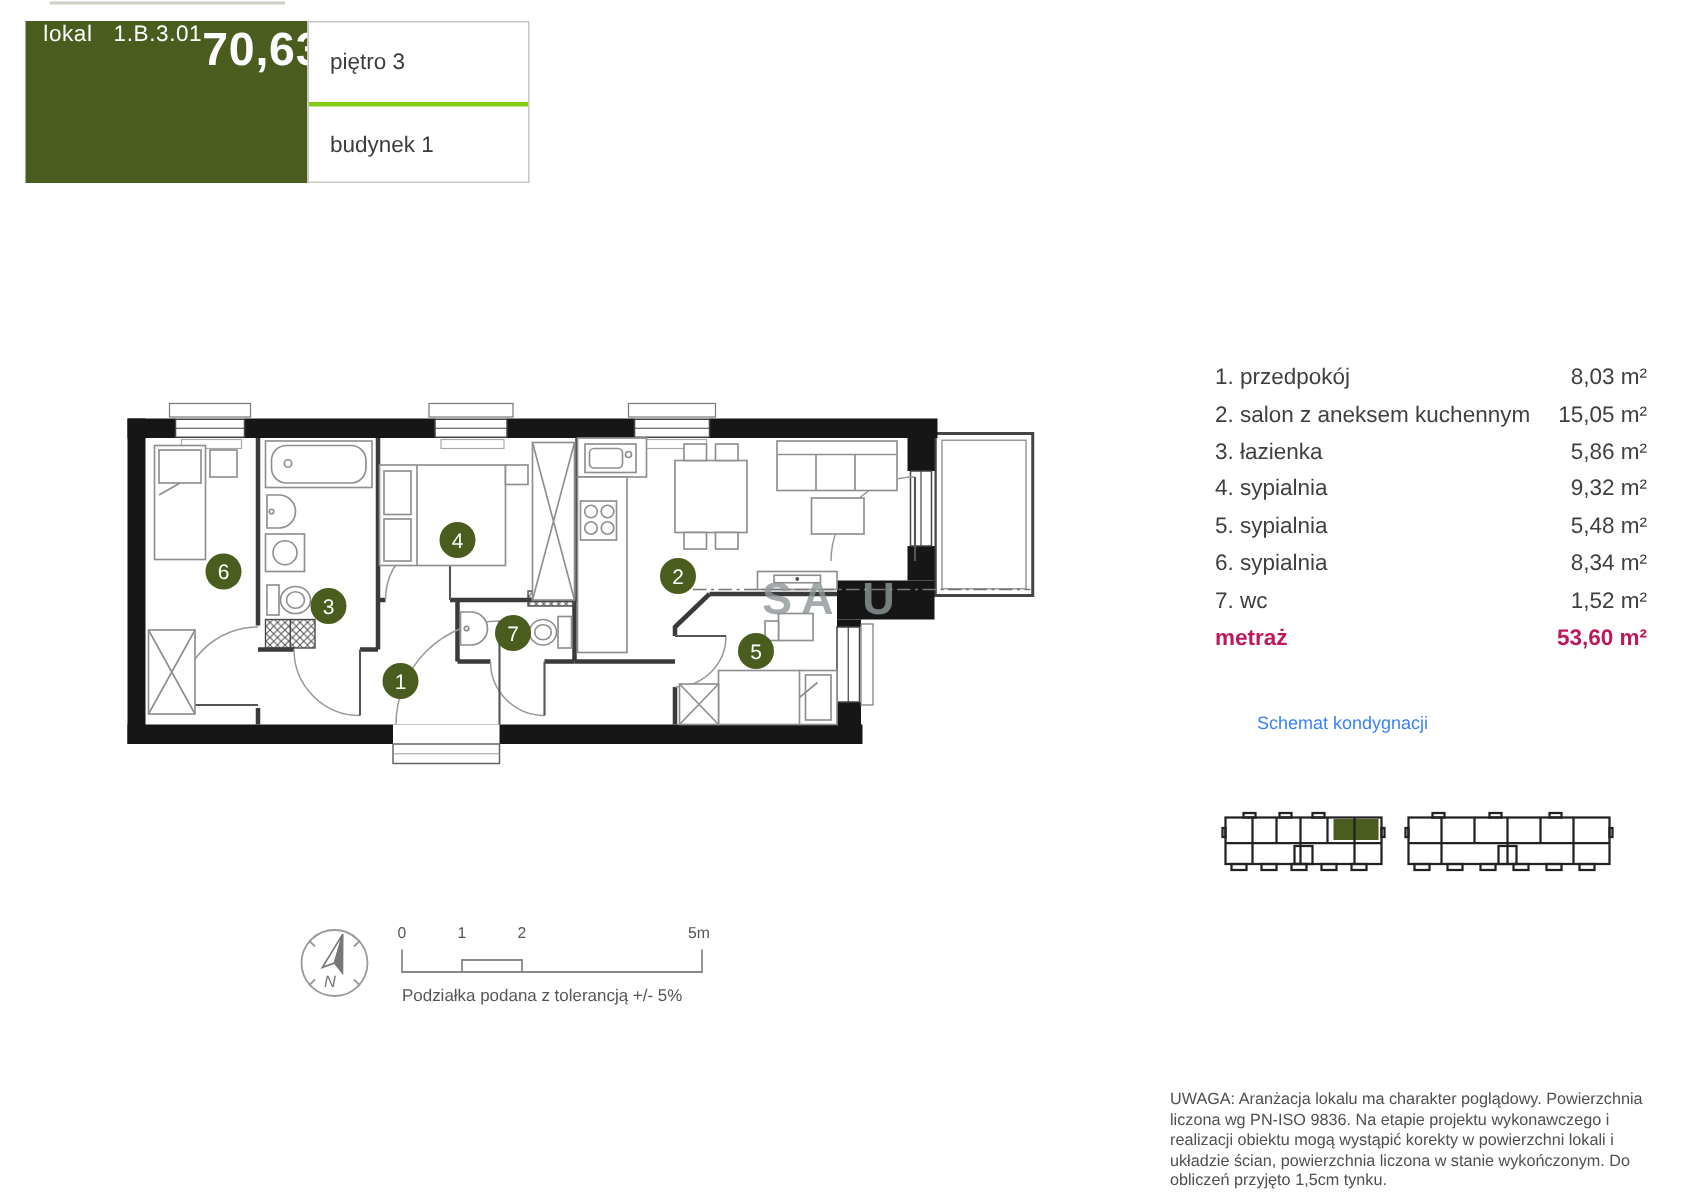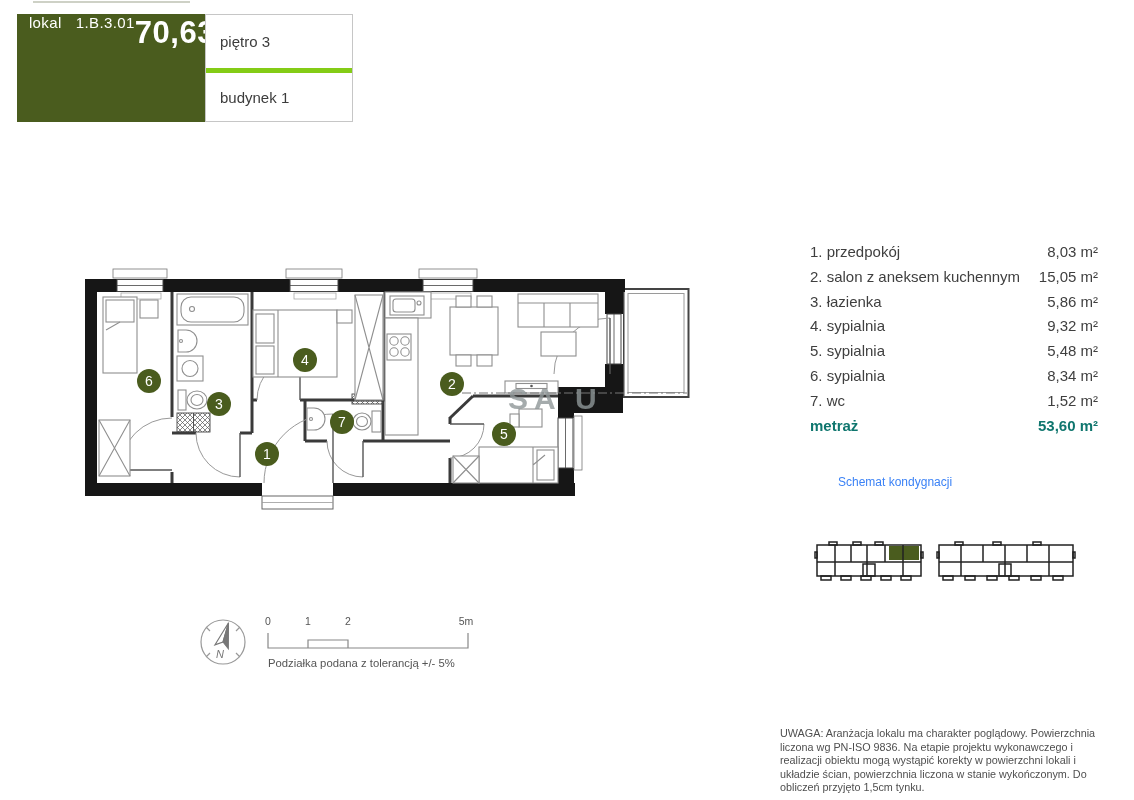"budynek 1" .cell + .cell { border-top: 5px solid #84cc16 -> 3px solid #84cc16 }
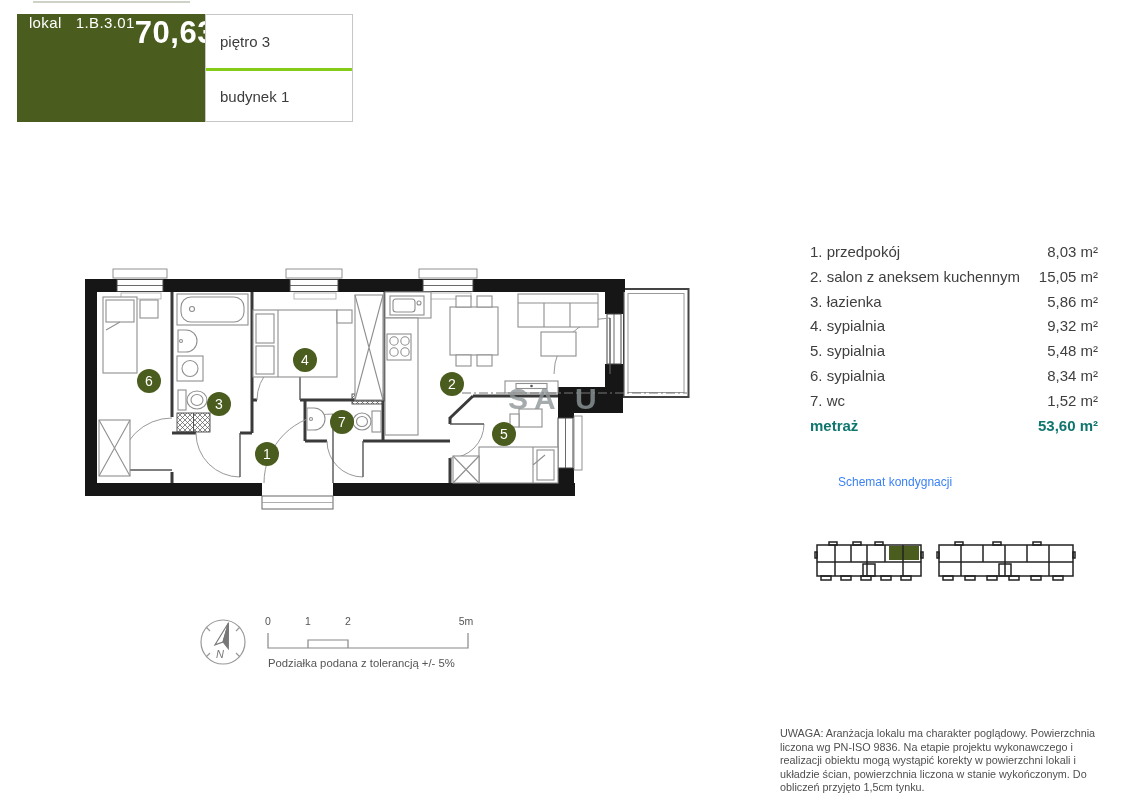"metraż" .room-row.total { color: #0f766e -> #be185d }
